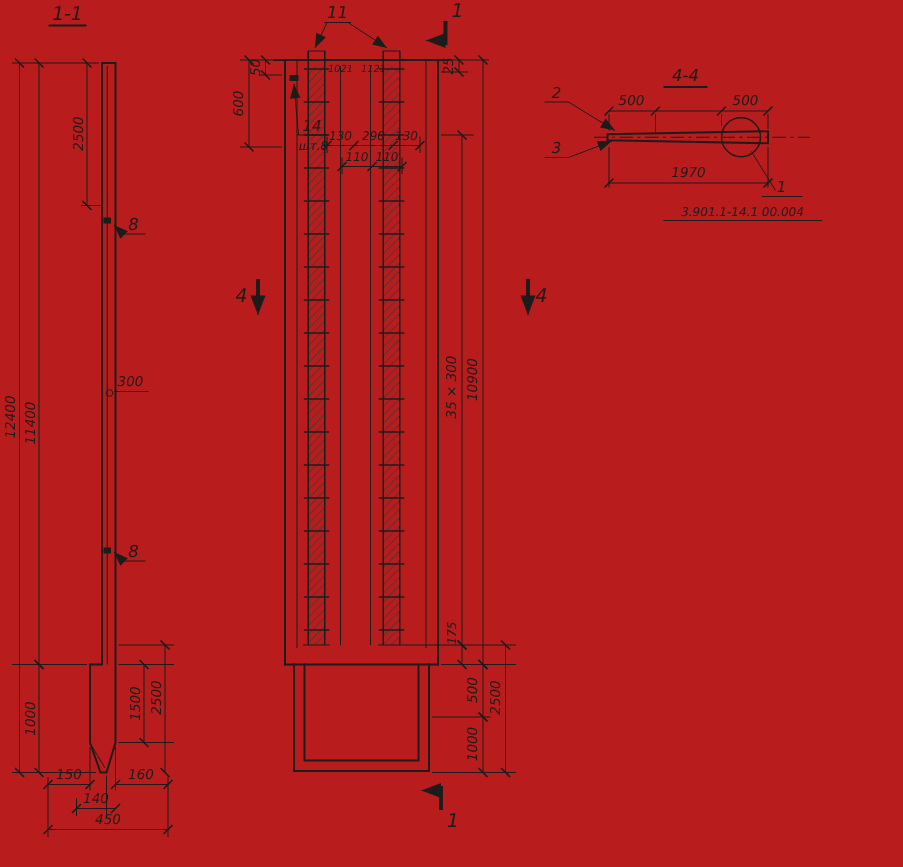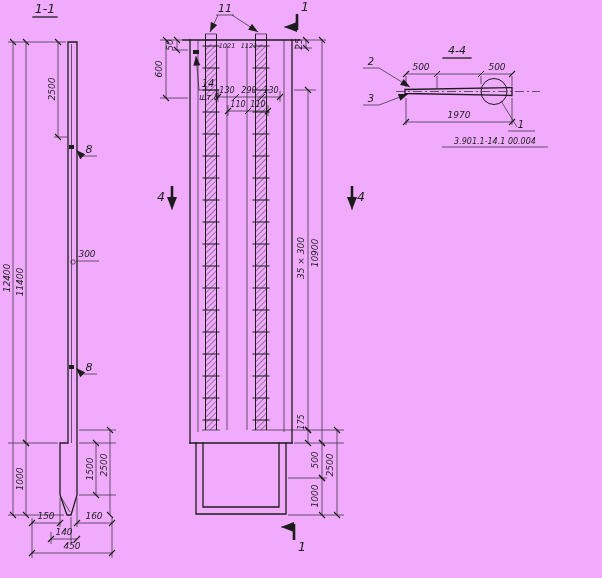"1-1" .sheet { background: #f0abfc -> #b91c1c }
